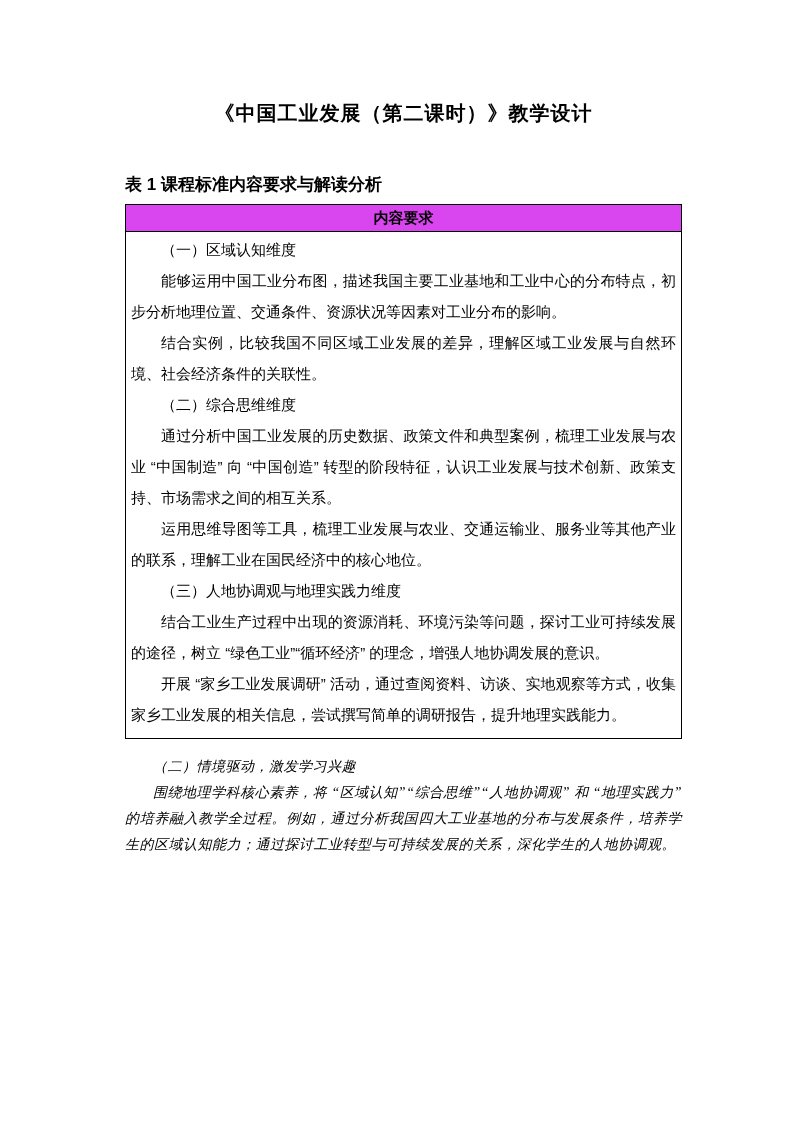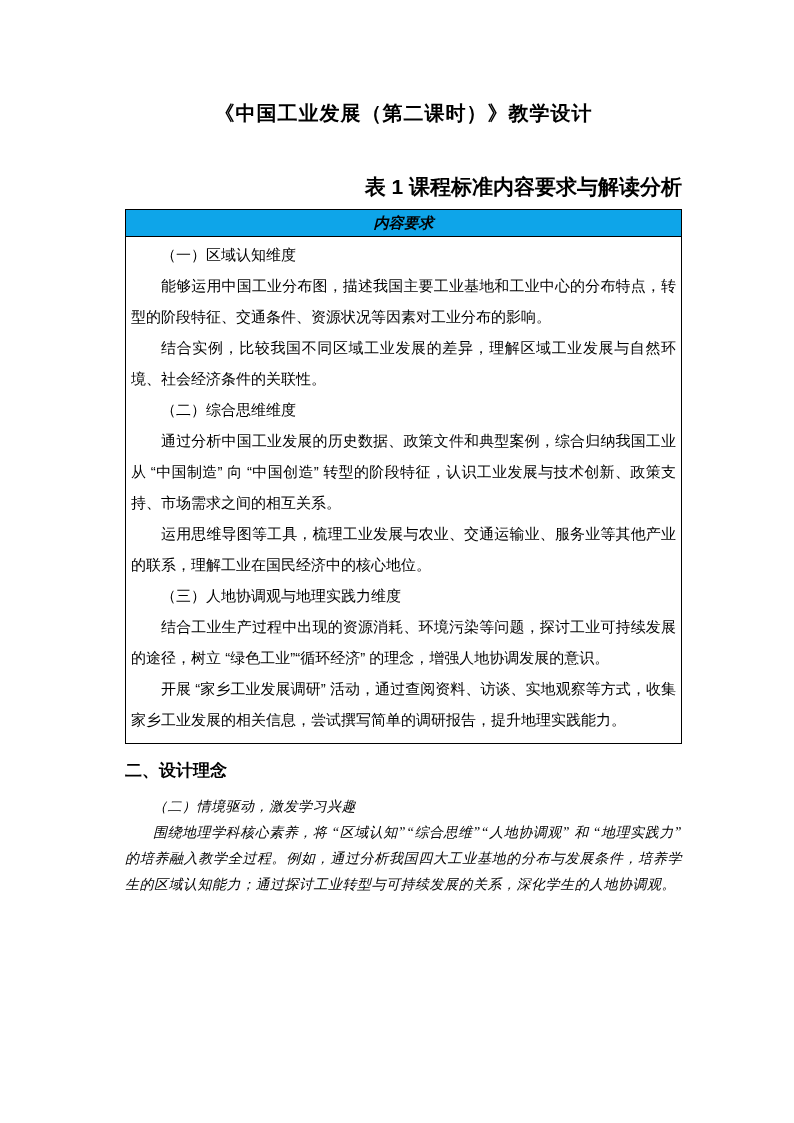"表 1 课程标准内容要求与解读分析" .table-caption { font-size: 21px -> 17px; text-align: right -> left }
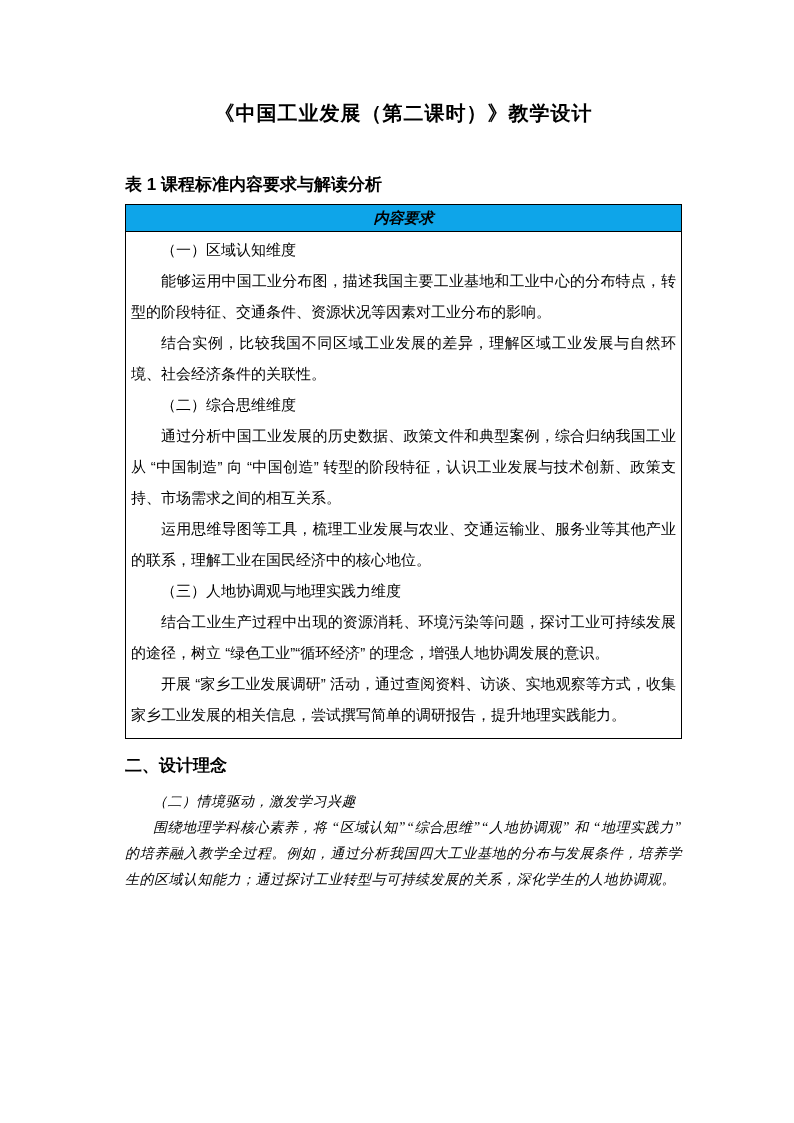"内容要求" th { background: #0ea5e9 -> #d946ef; font-style: italic -> none }
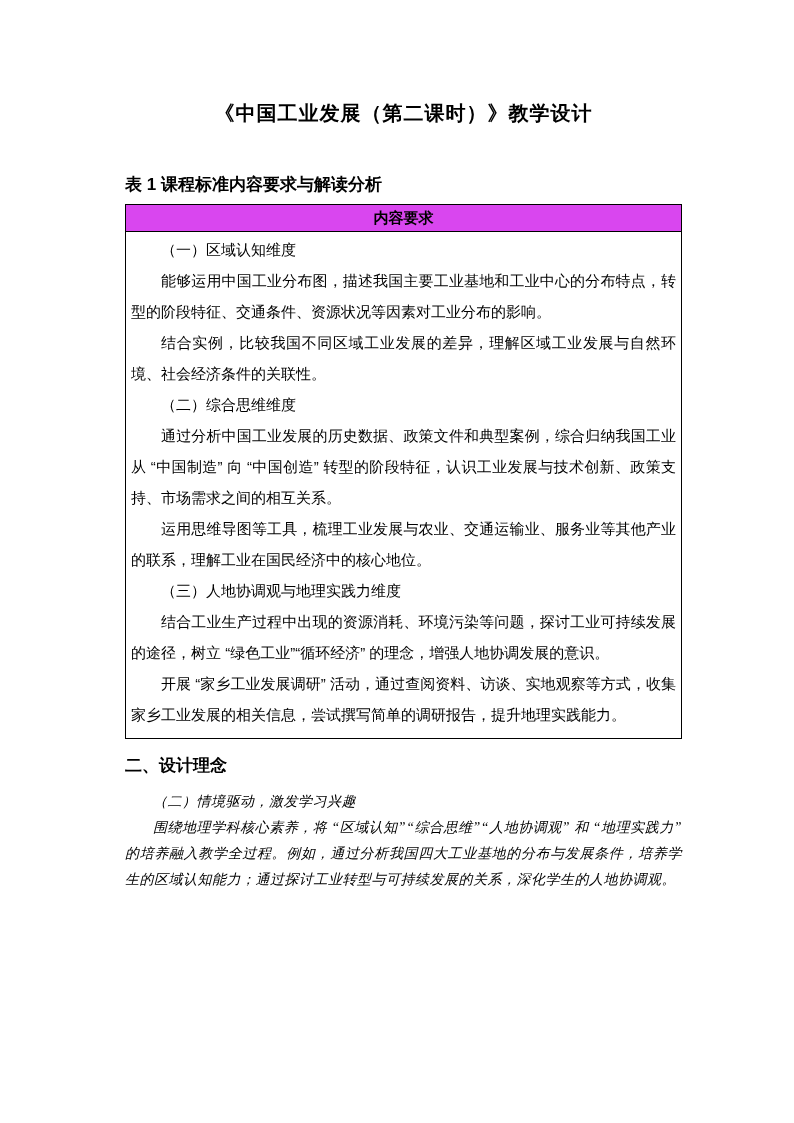"能够运用中国工业分布图，描述我国主要工业基地和工业中心的分布特点，转型的阶段特征" p.cell-para { text: 转型的阶段特征 -> 初步分析地理位置 }
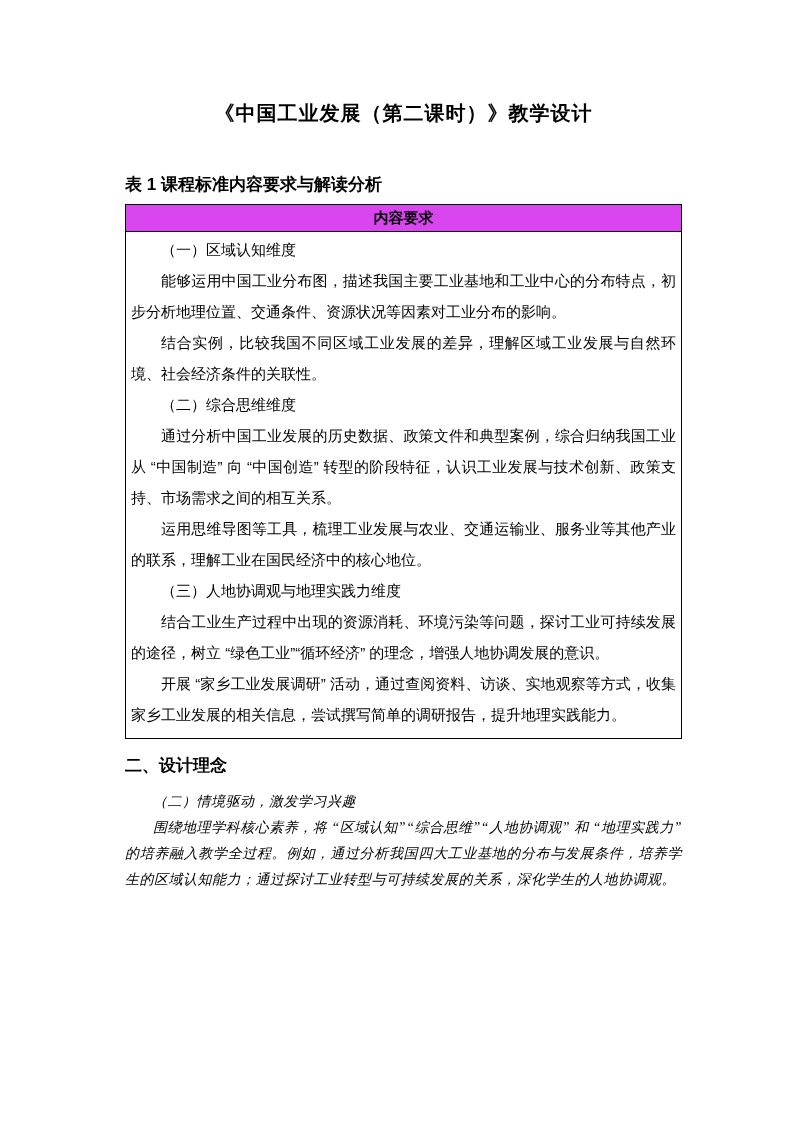"通过分析中国工业发展的历史数据、政策文件和典型案例，综合归纳我国工业从" p.cell-para { text: 综合归纳我国工业从 -> 梳理工业发展与农业 }
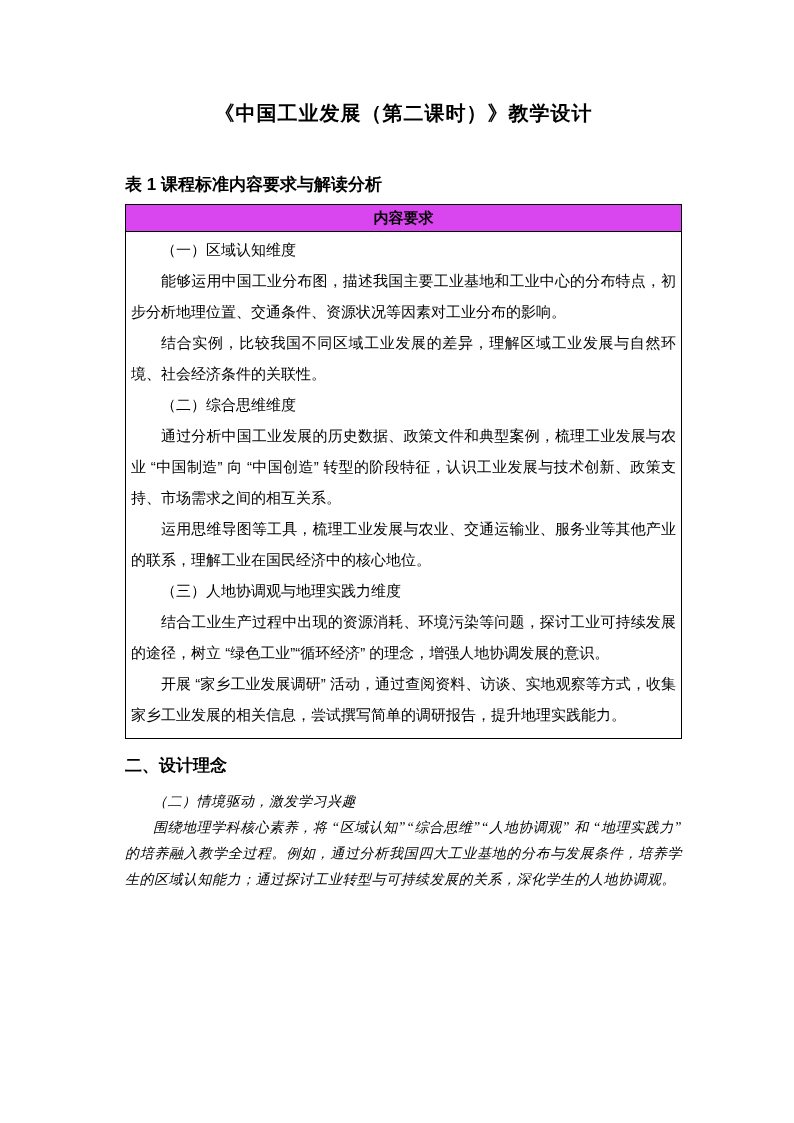"二、设计理念" h2.h-section { html: <h2>二、设计理念</h2> -> none }
